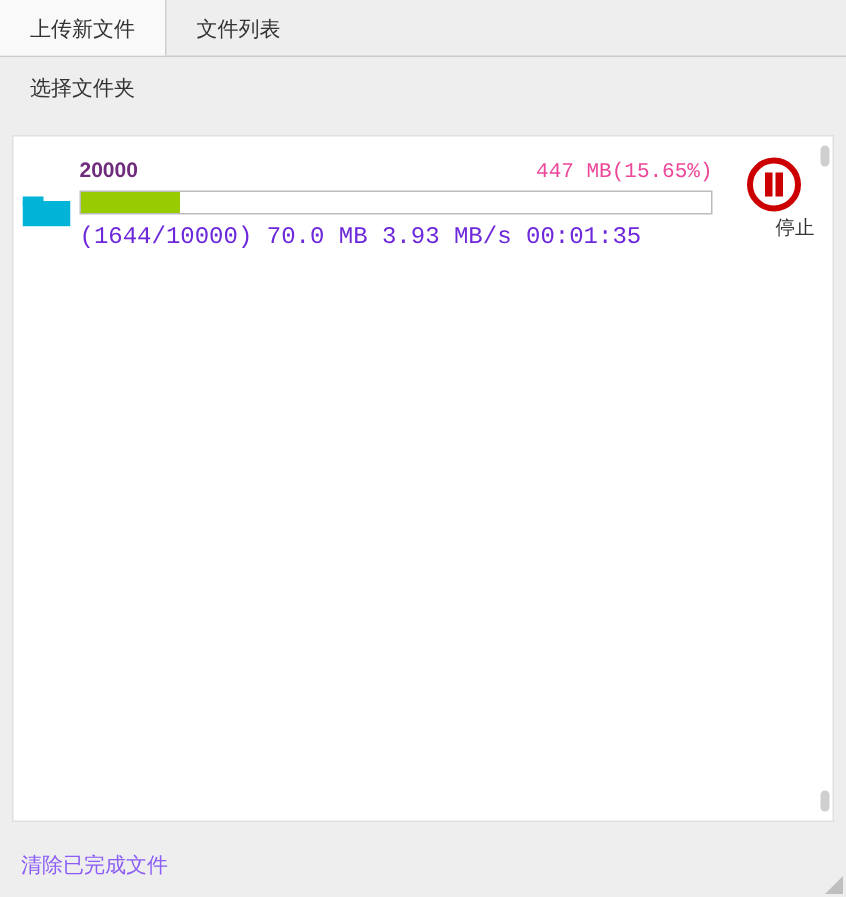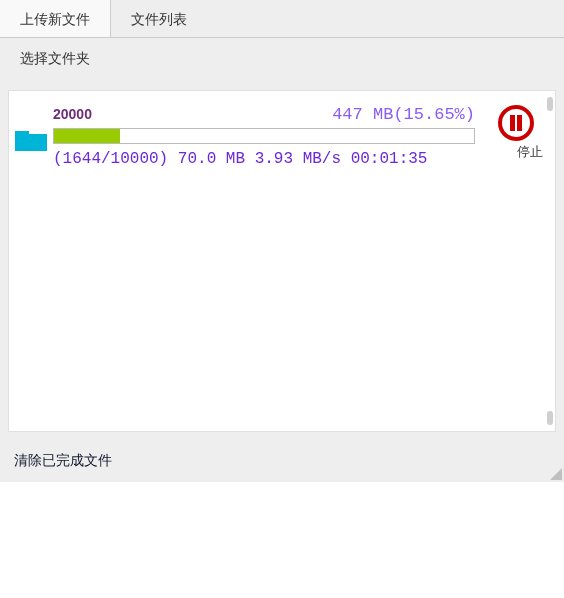"上传新文件" .container { height: 482px -> 598px }
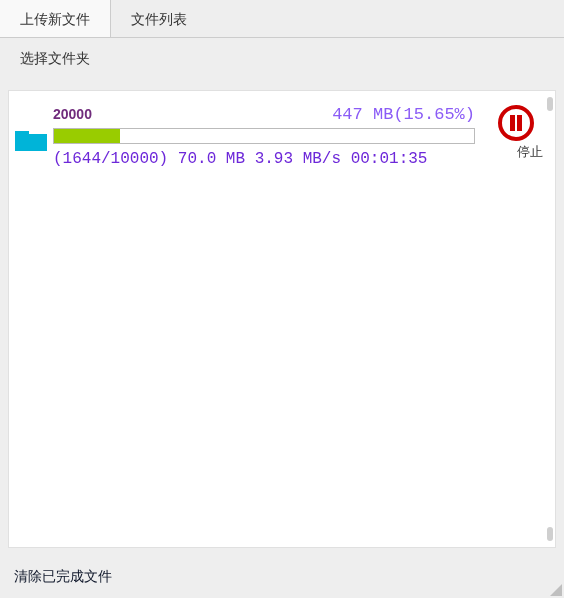"447 MB(15.65%)" .upload-size { color: #8b5cf6 -> #ec4899; font-size: 17px -> 14px }
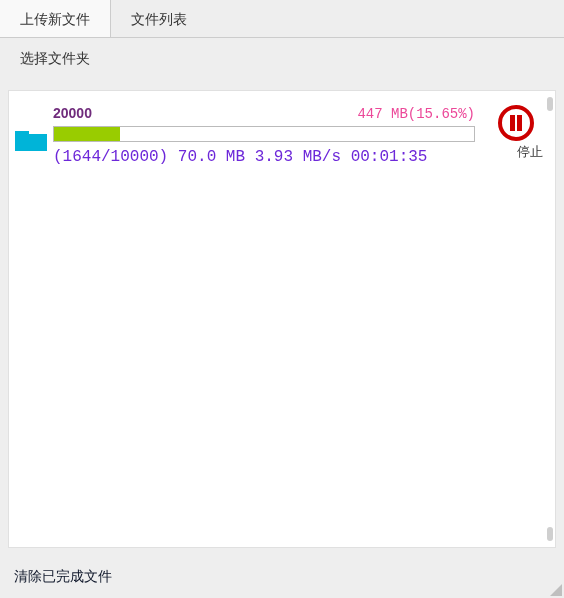"清除已完成文件" .footer-link { color: #0f172a -> #8b5cf6 }
